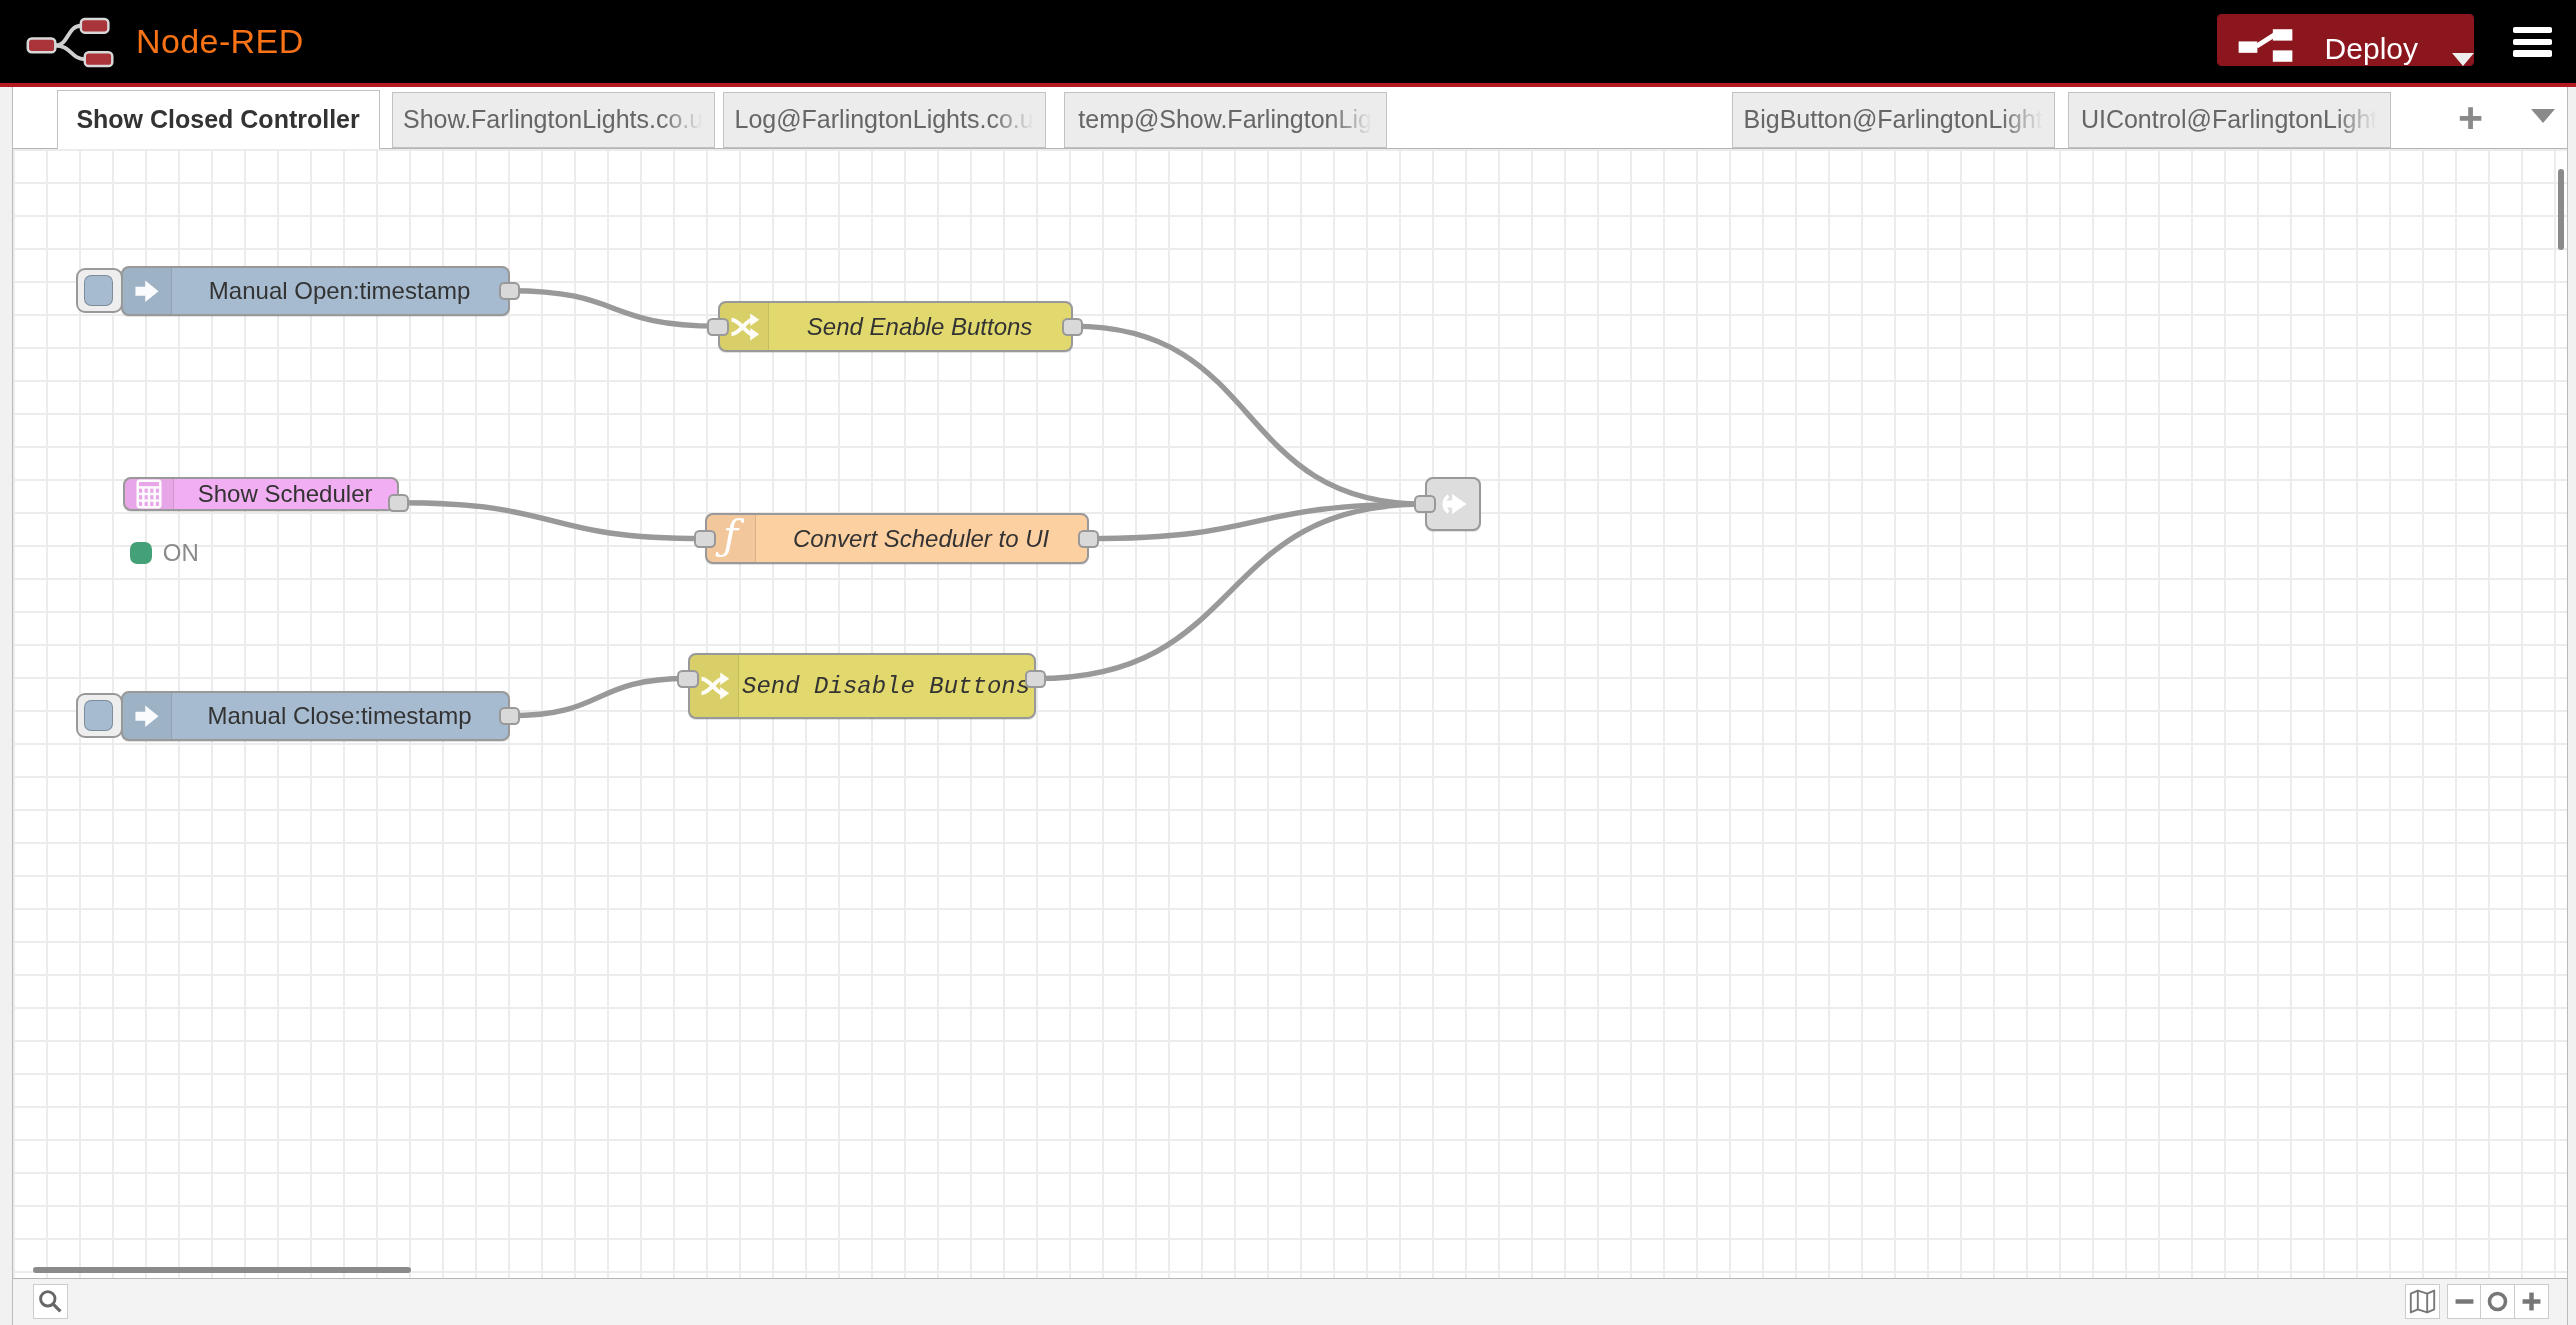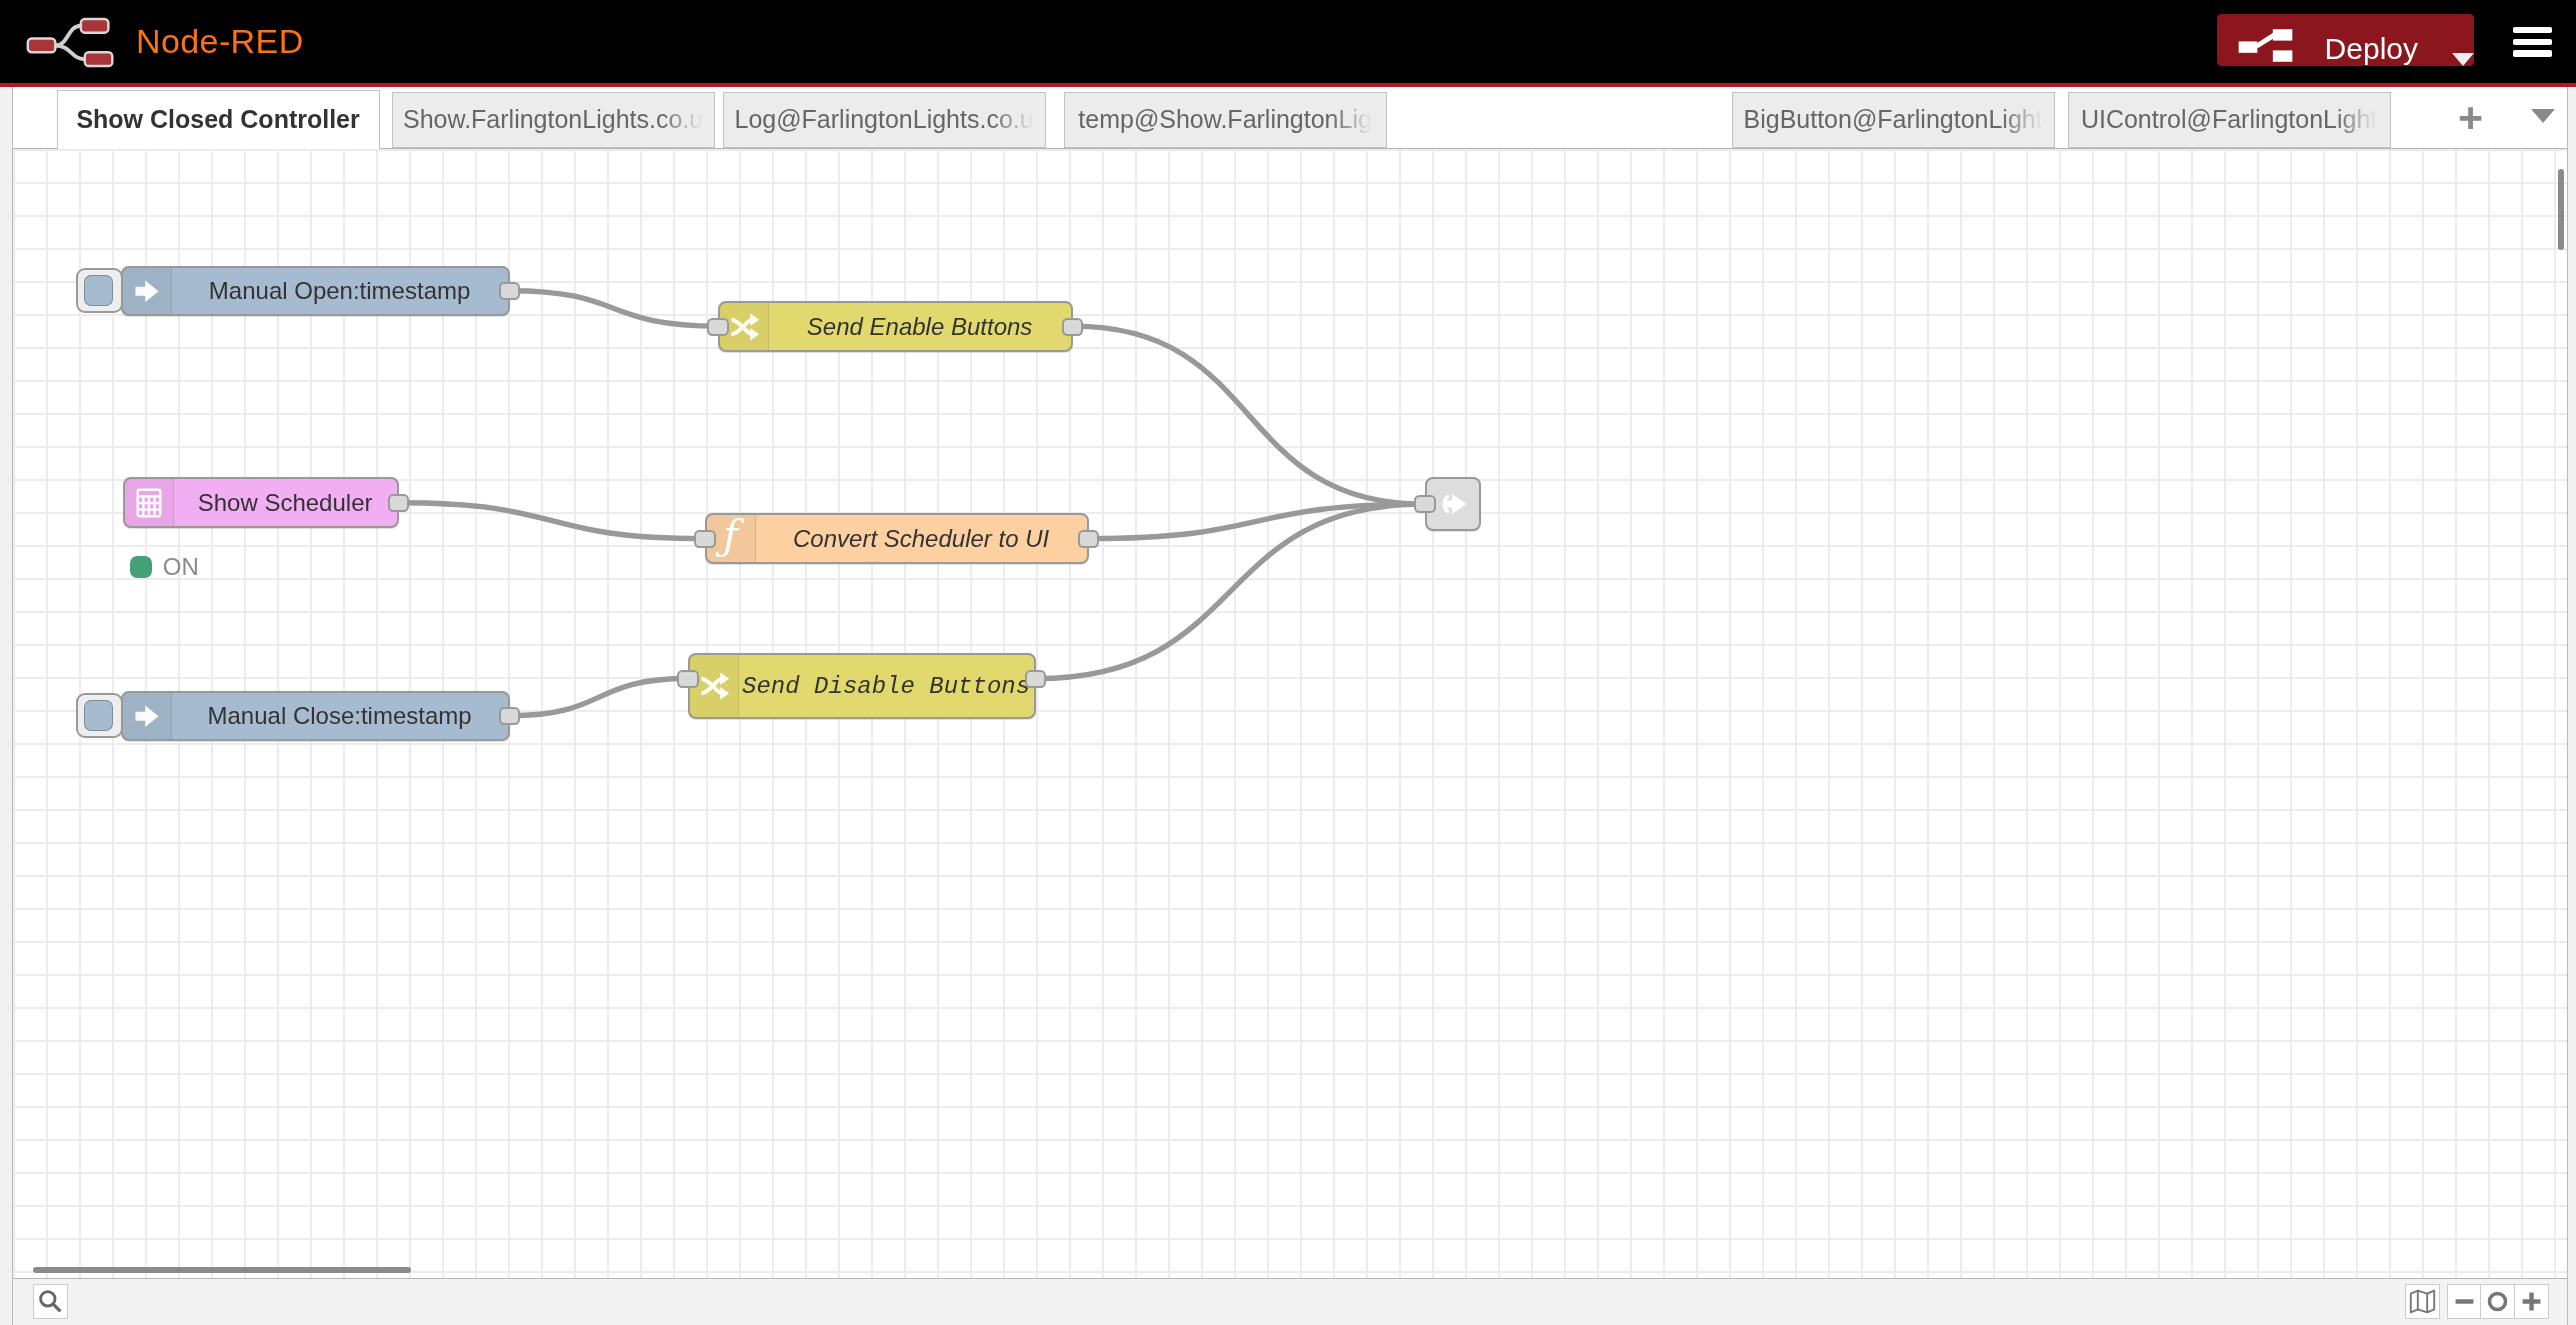"Show Scheduler" div.node { height: 51px -> 34px }
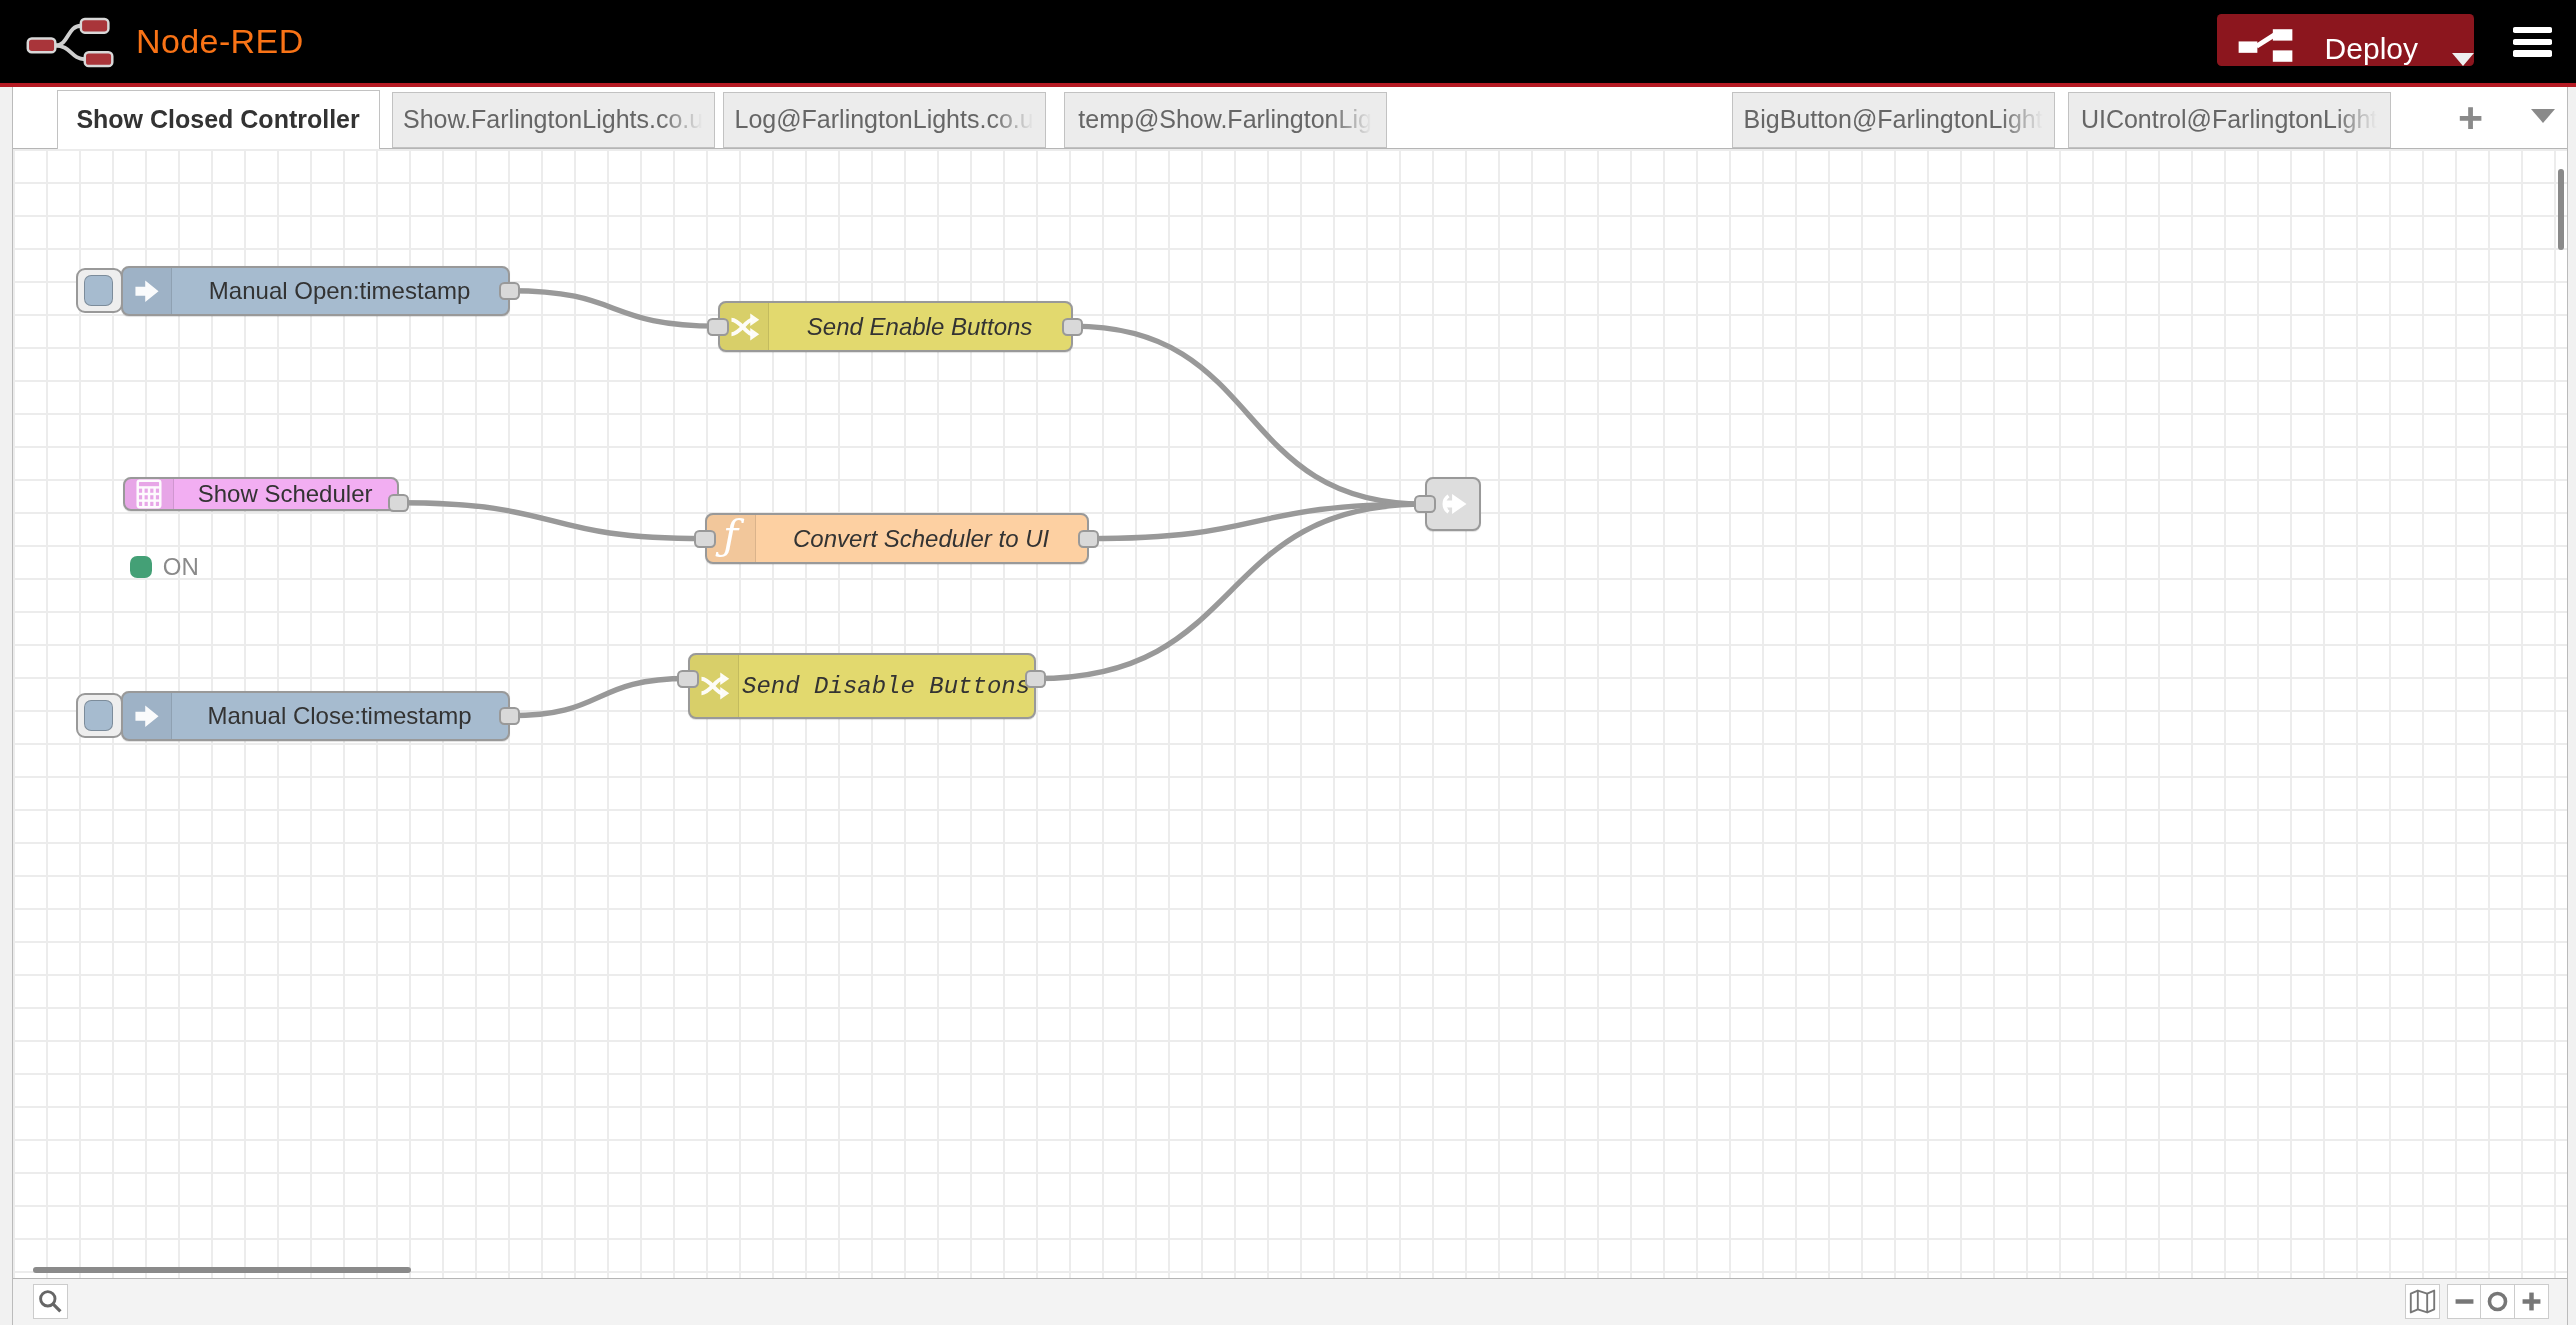"ON" div.status { margin-top: 14px -> none }
